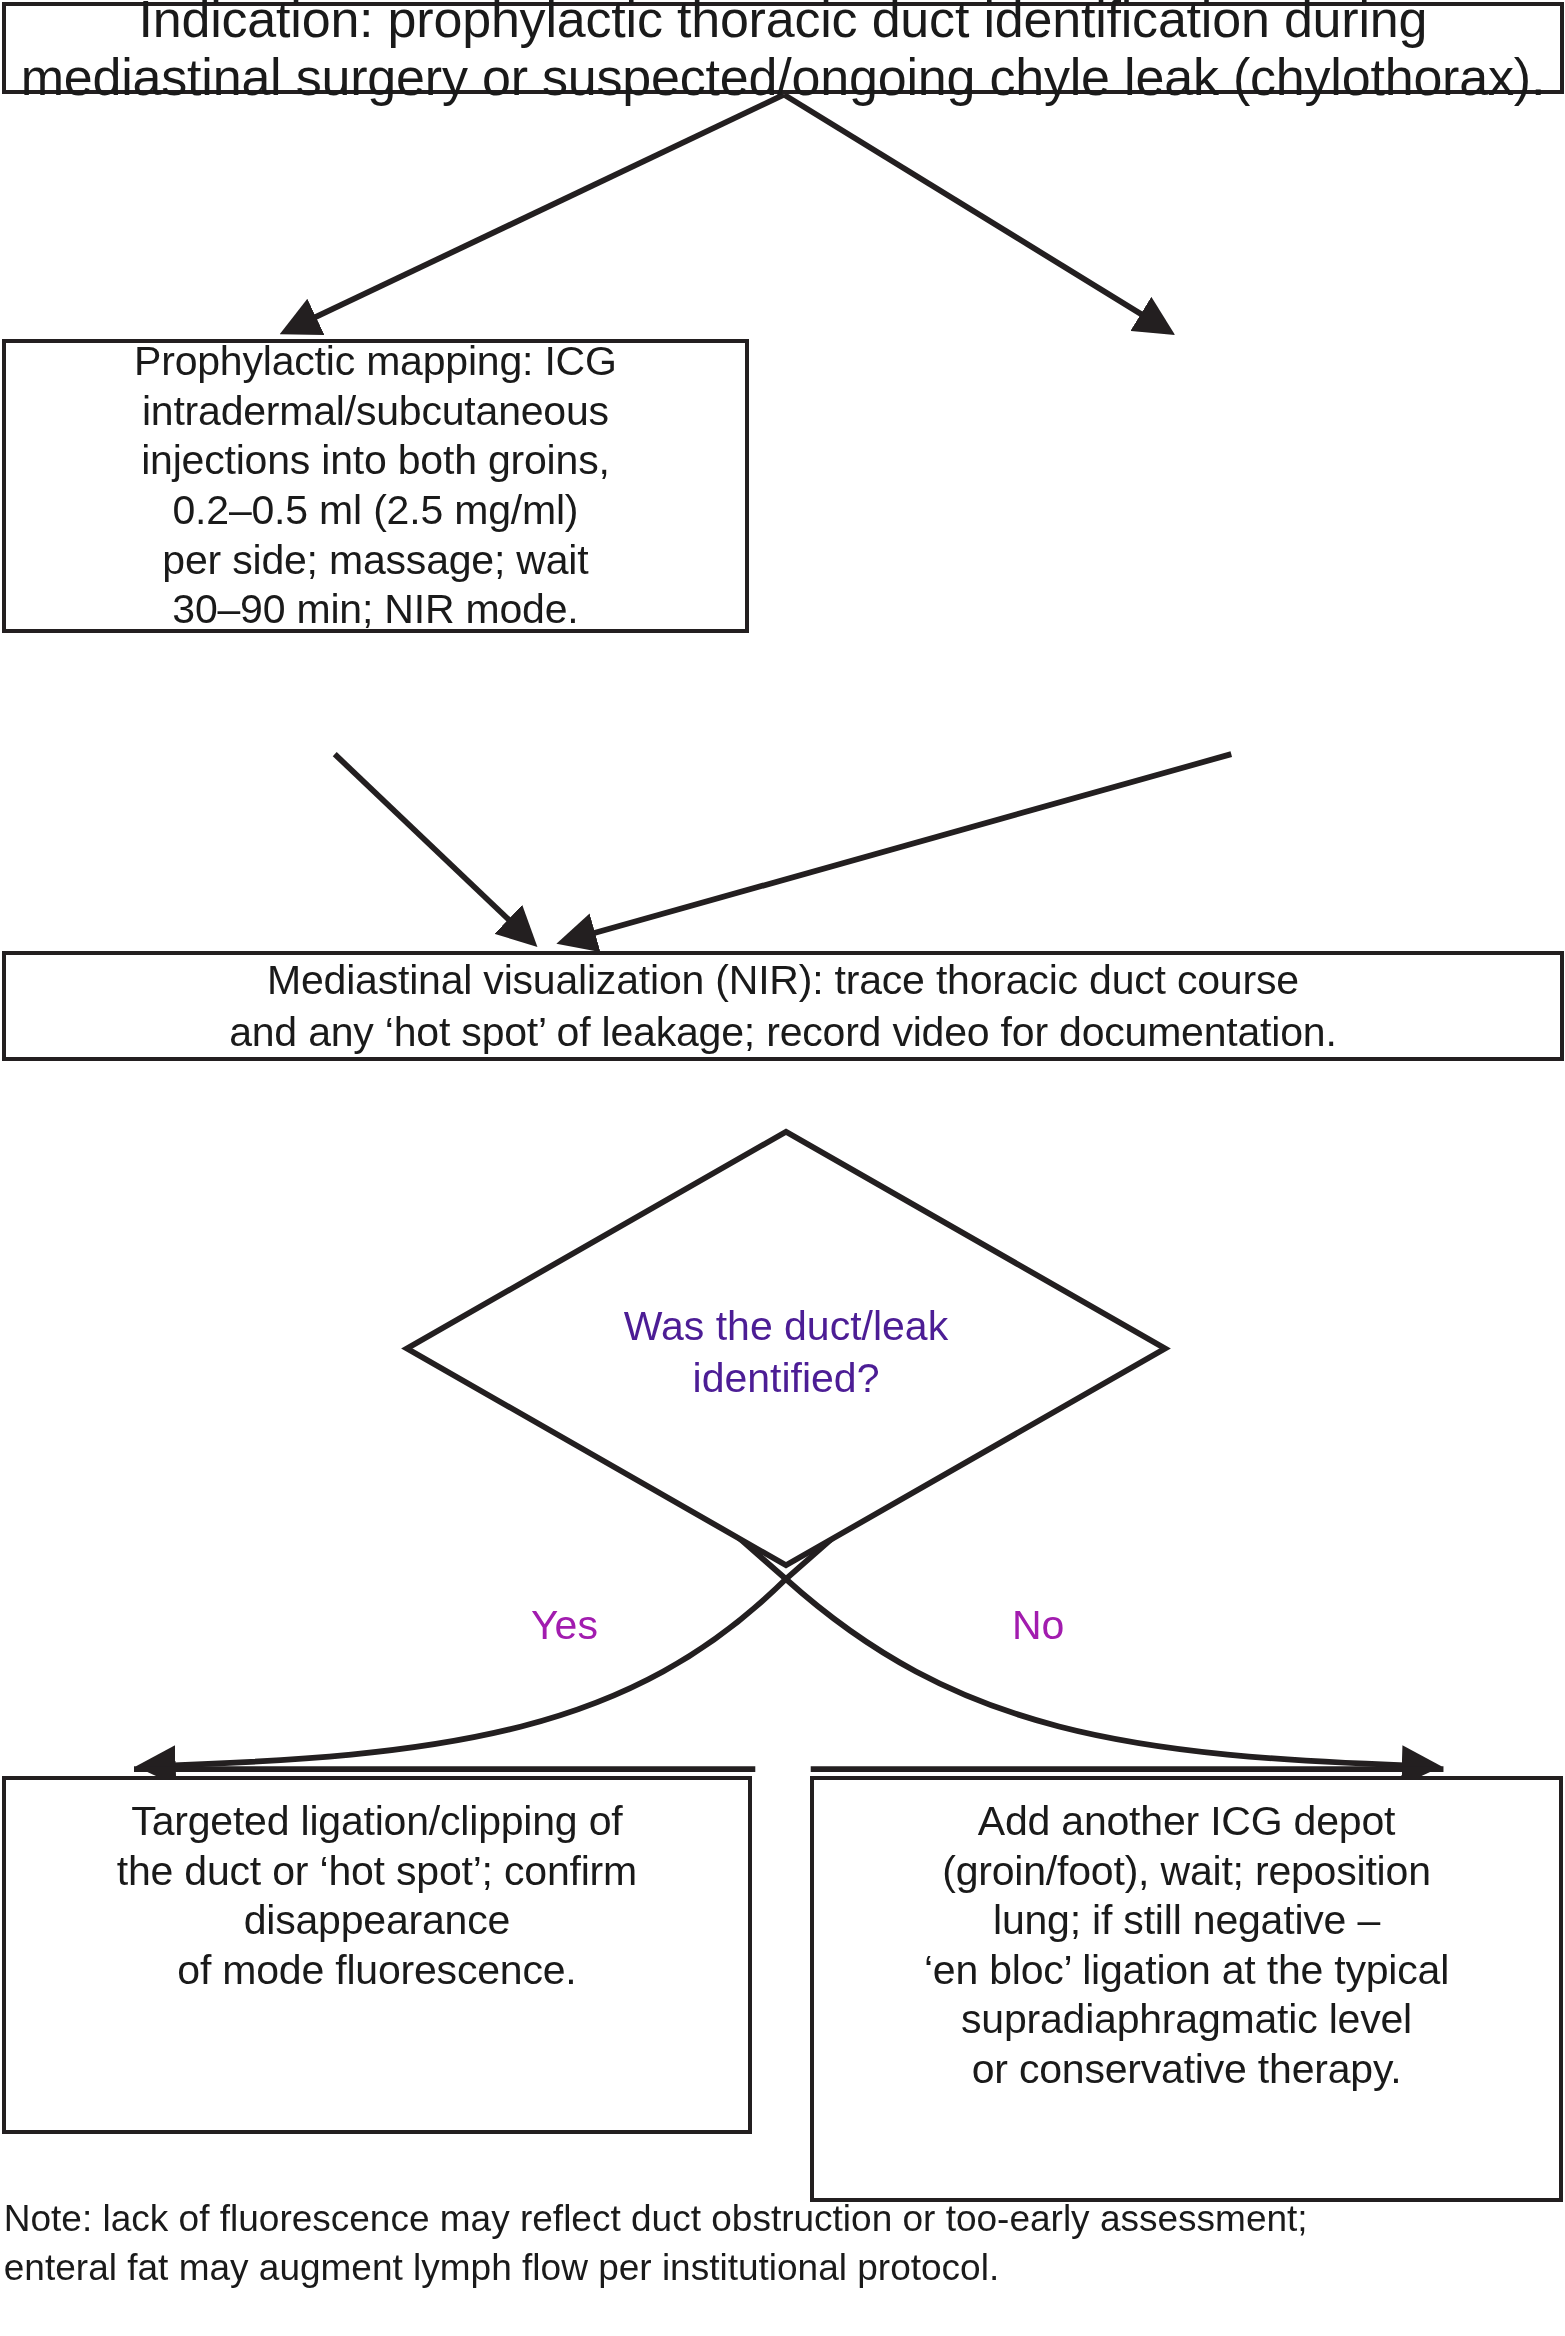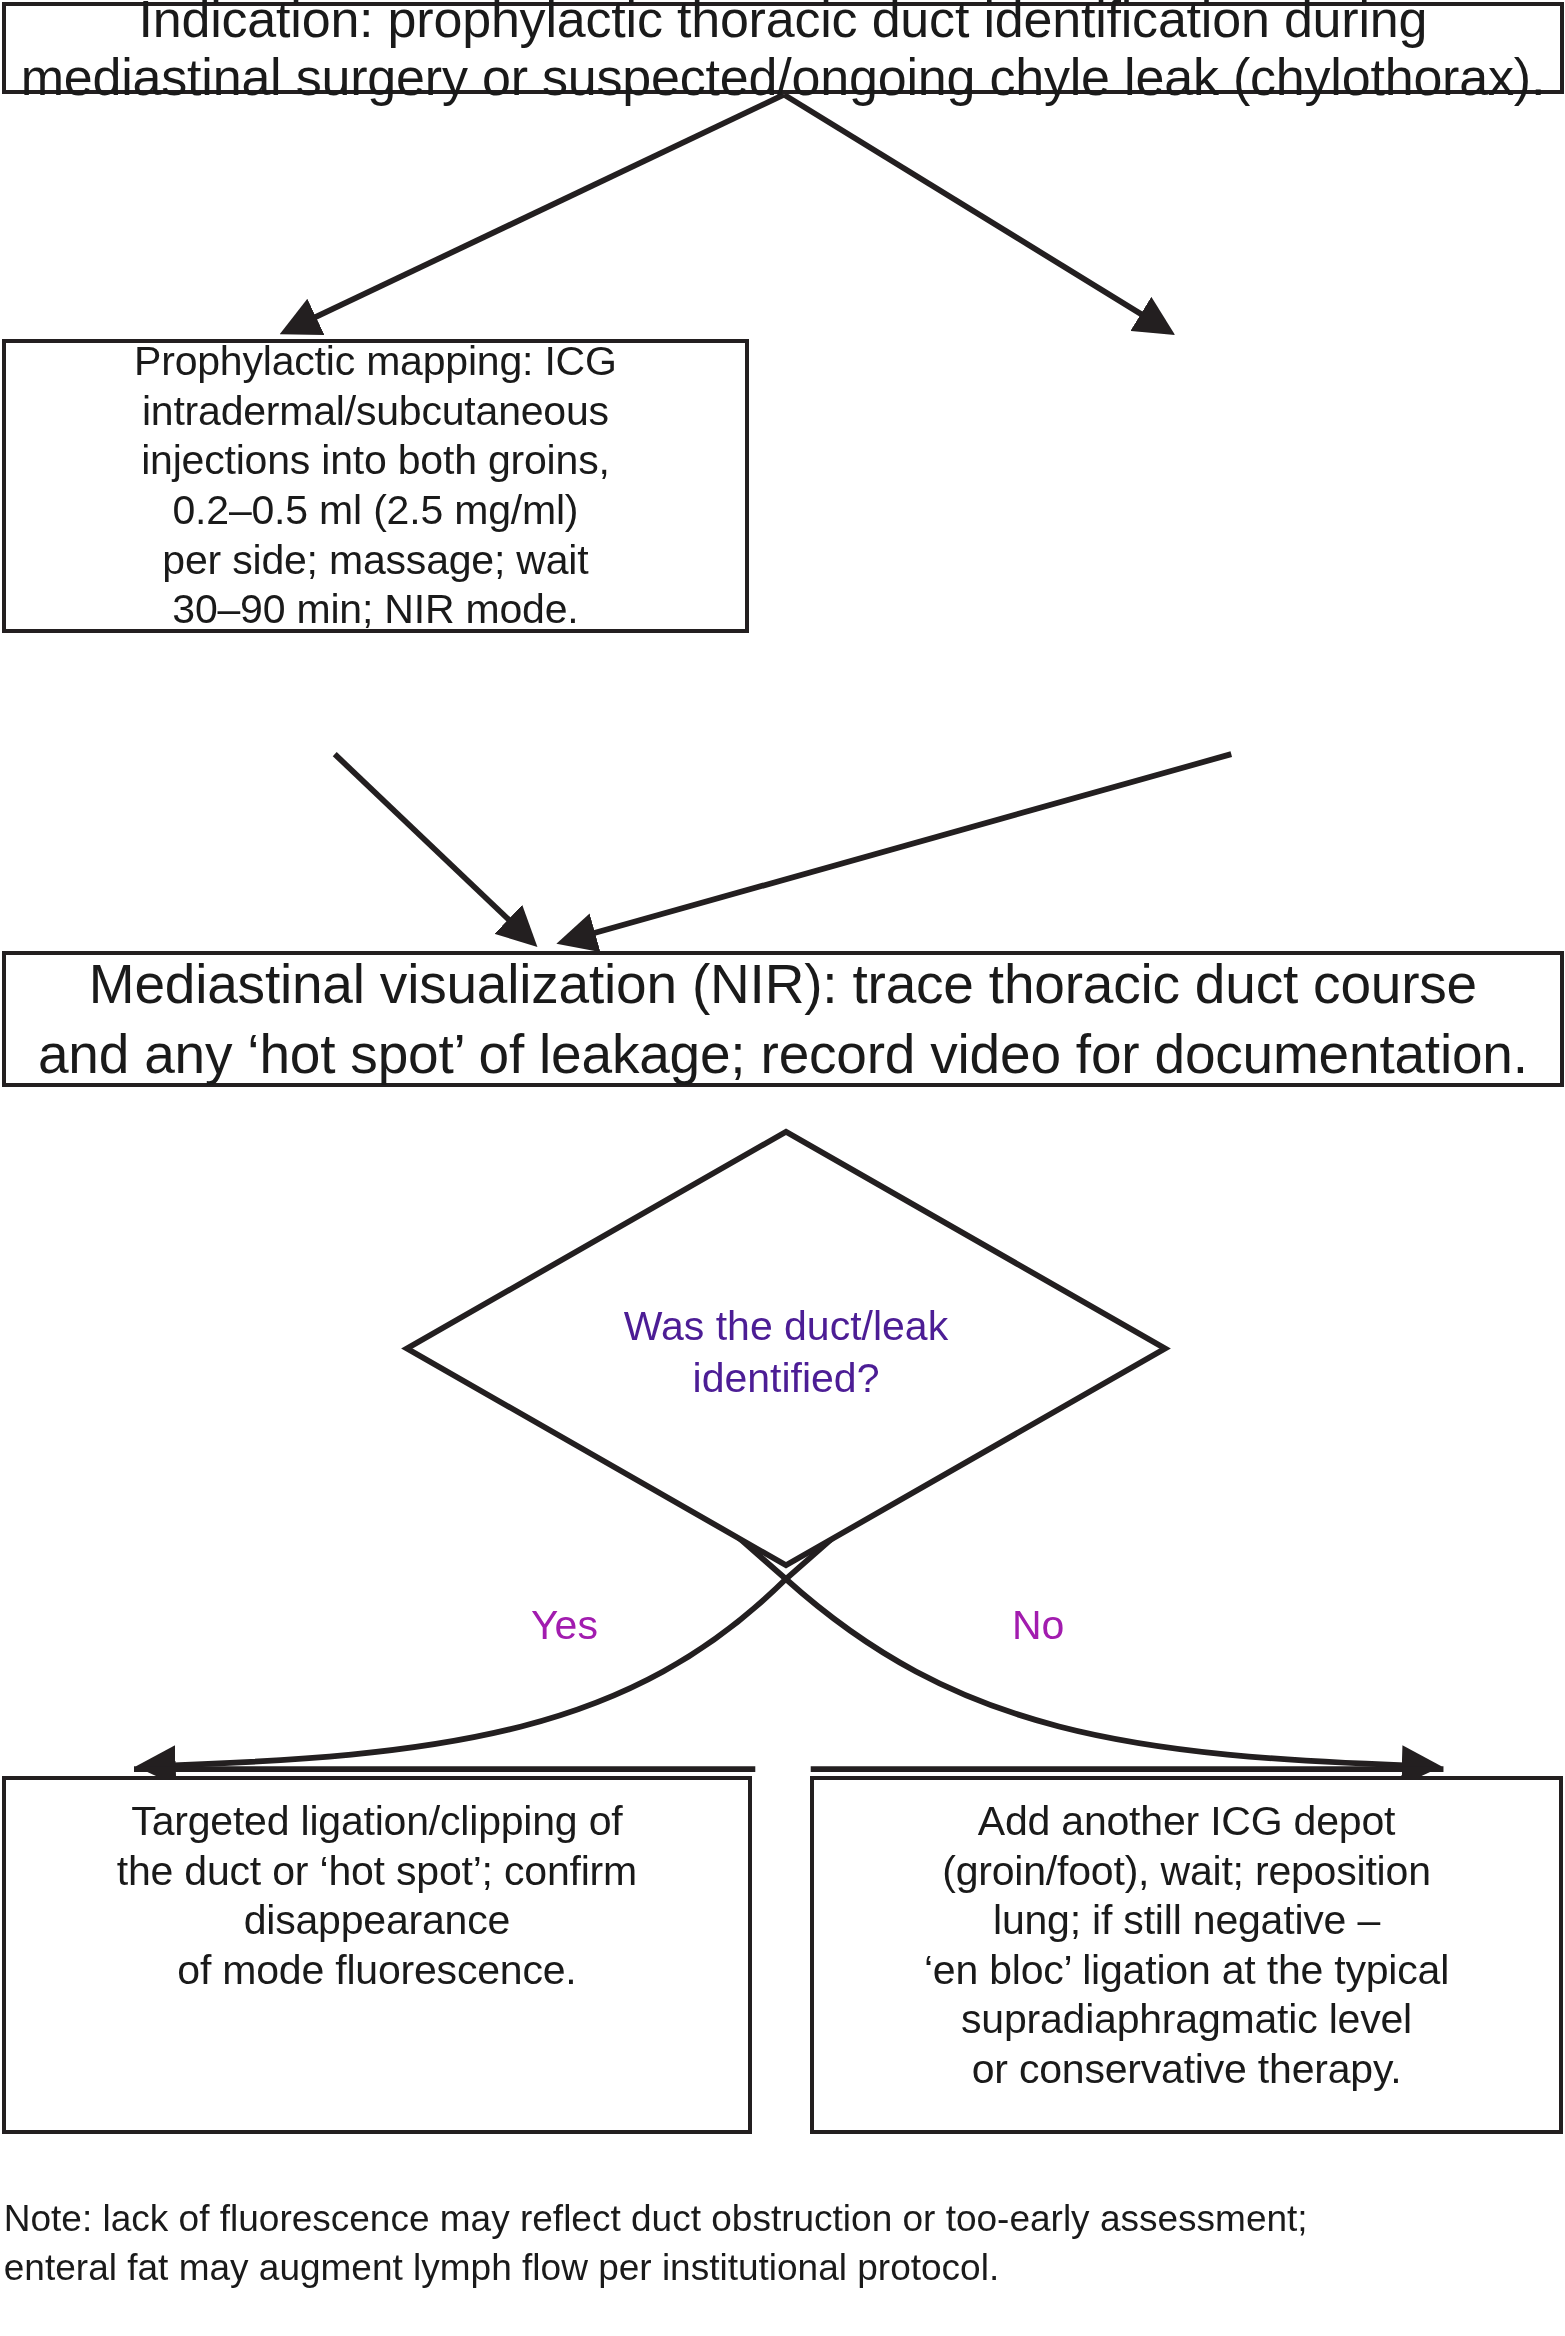"Mediastinal visualization (NIR): trace" #node-mediastinal { font-size: 55px -> 41px; height: 136px -> 110px }
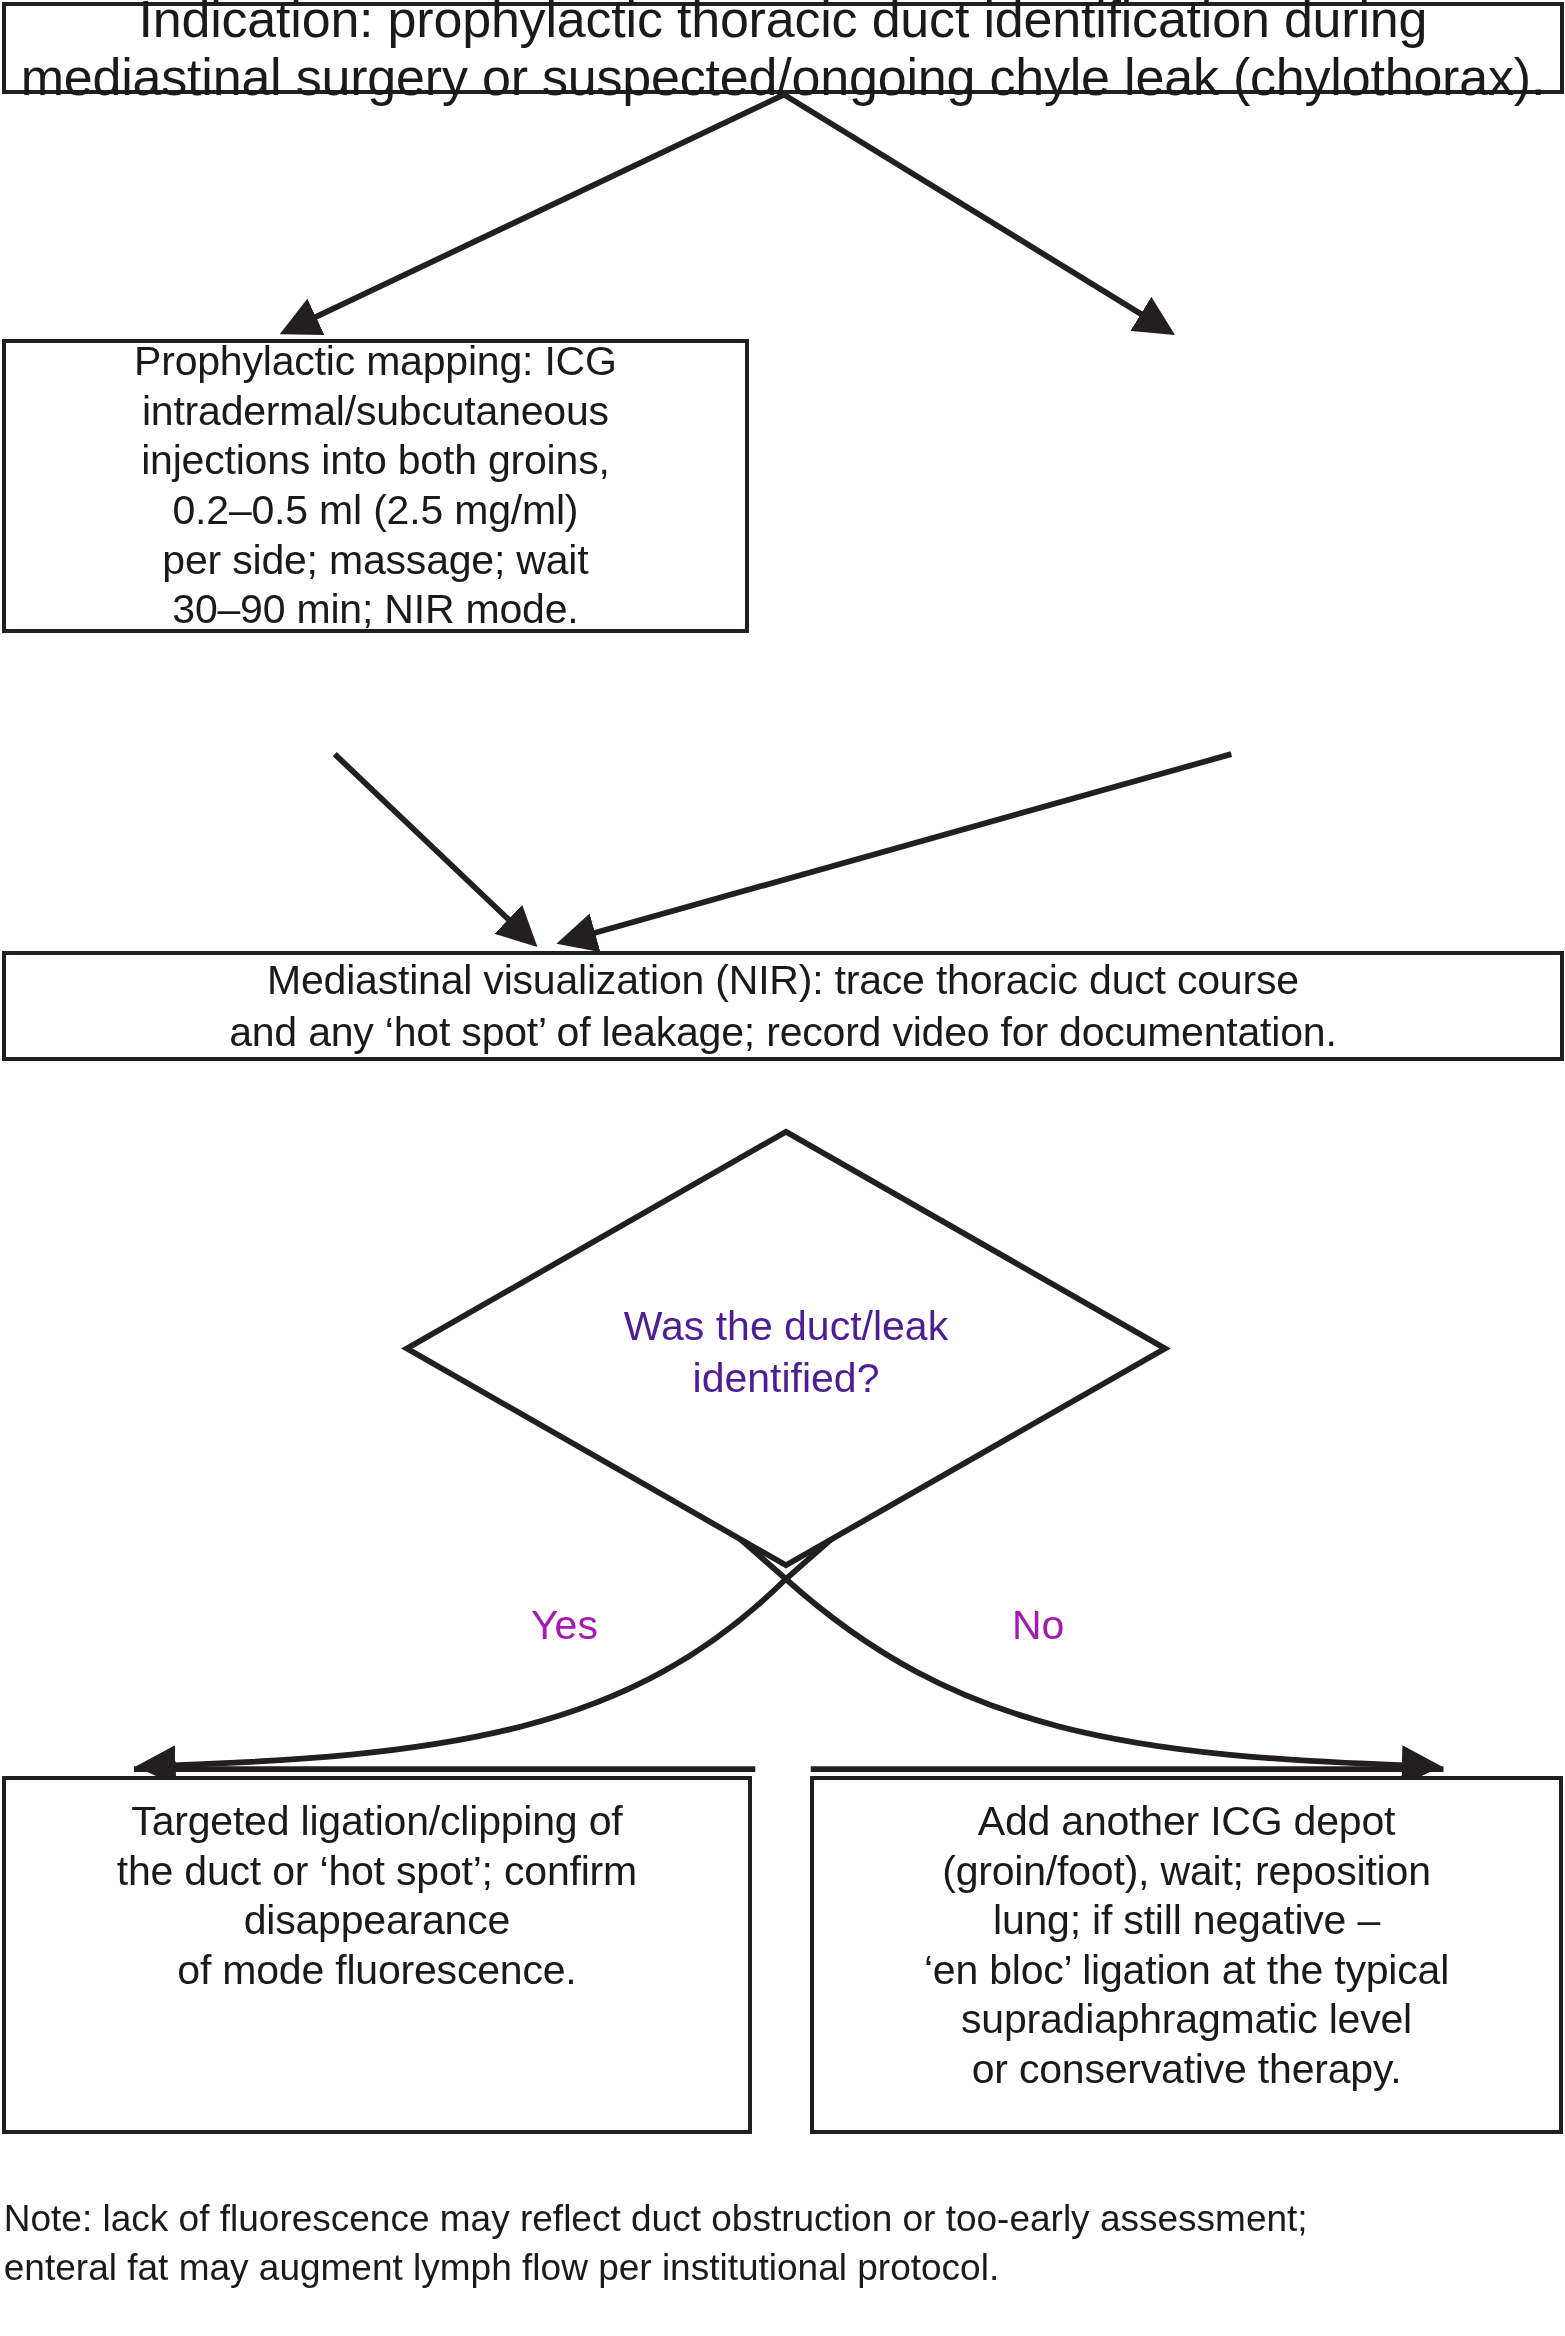"Add another ICG depot" #node-addicg { height: 358px -> 426px }
